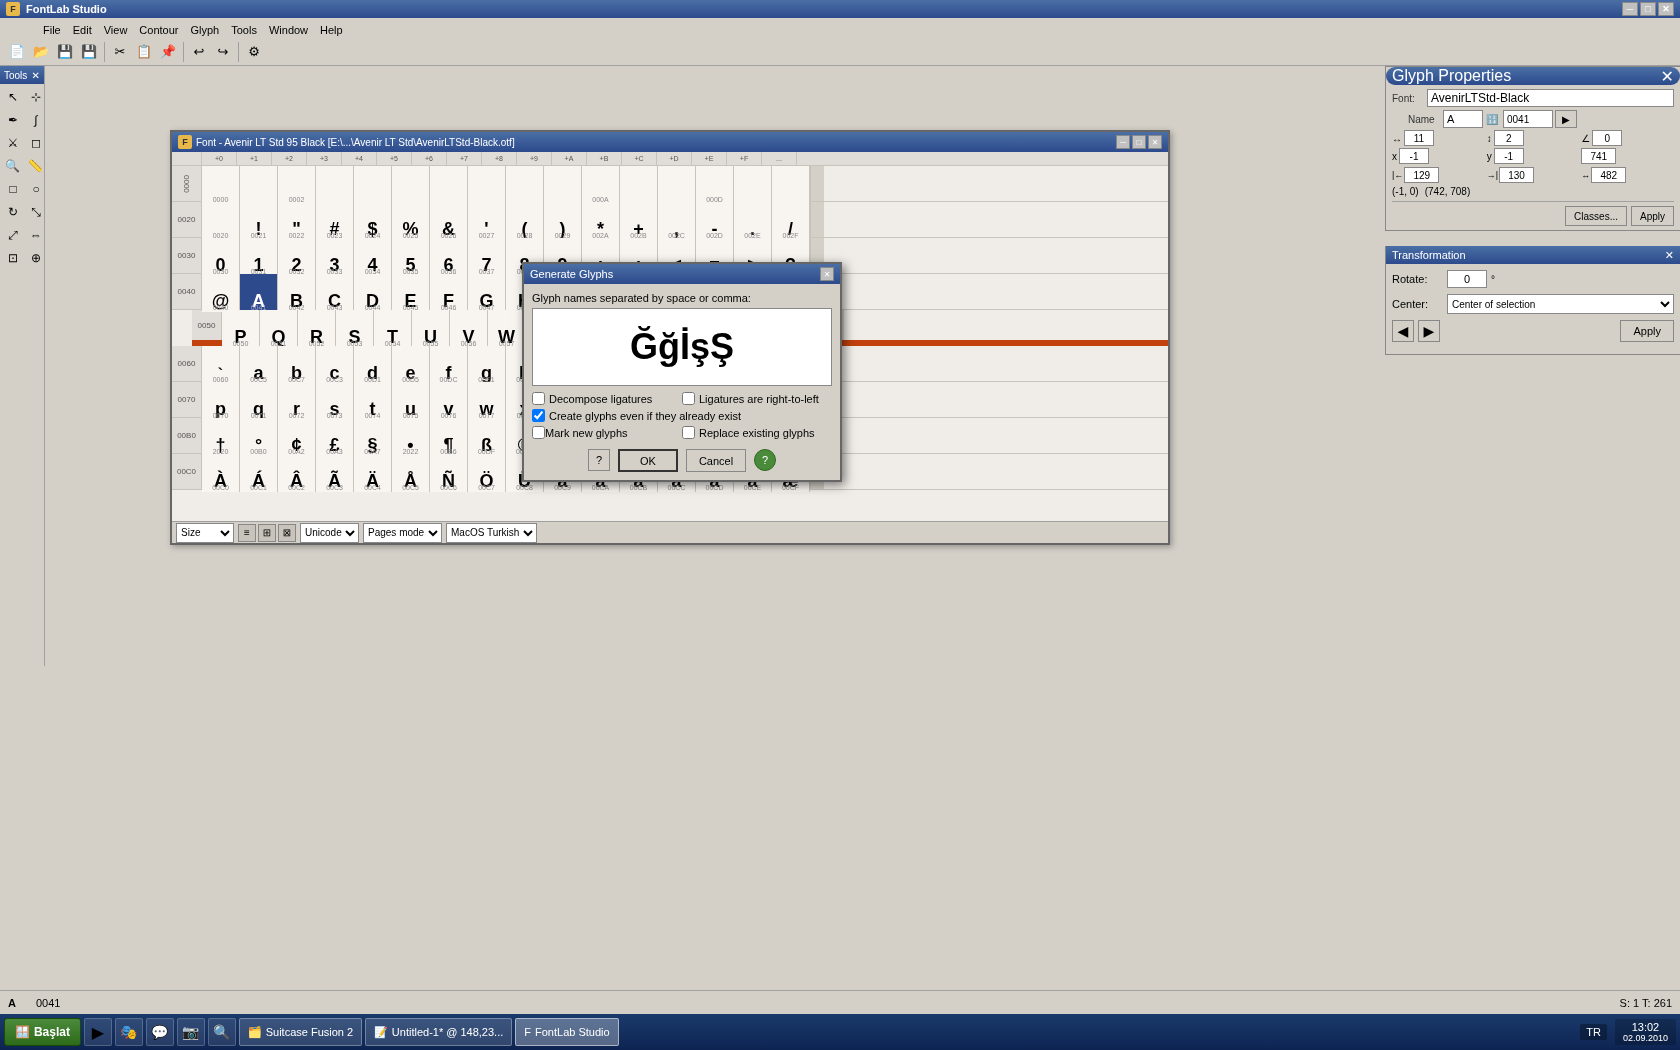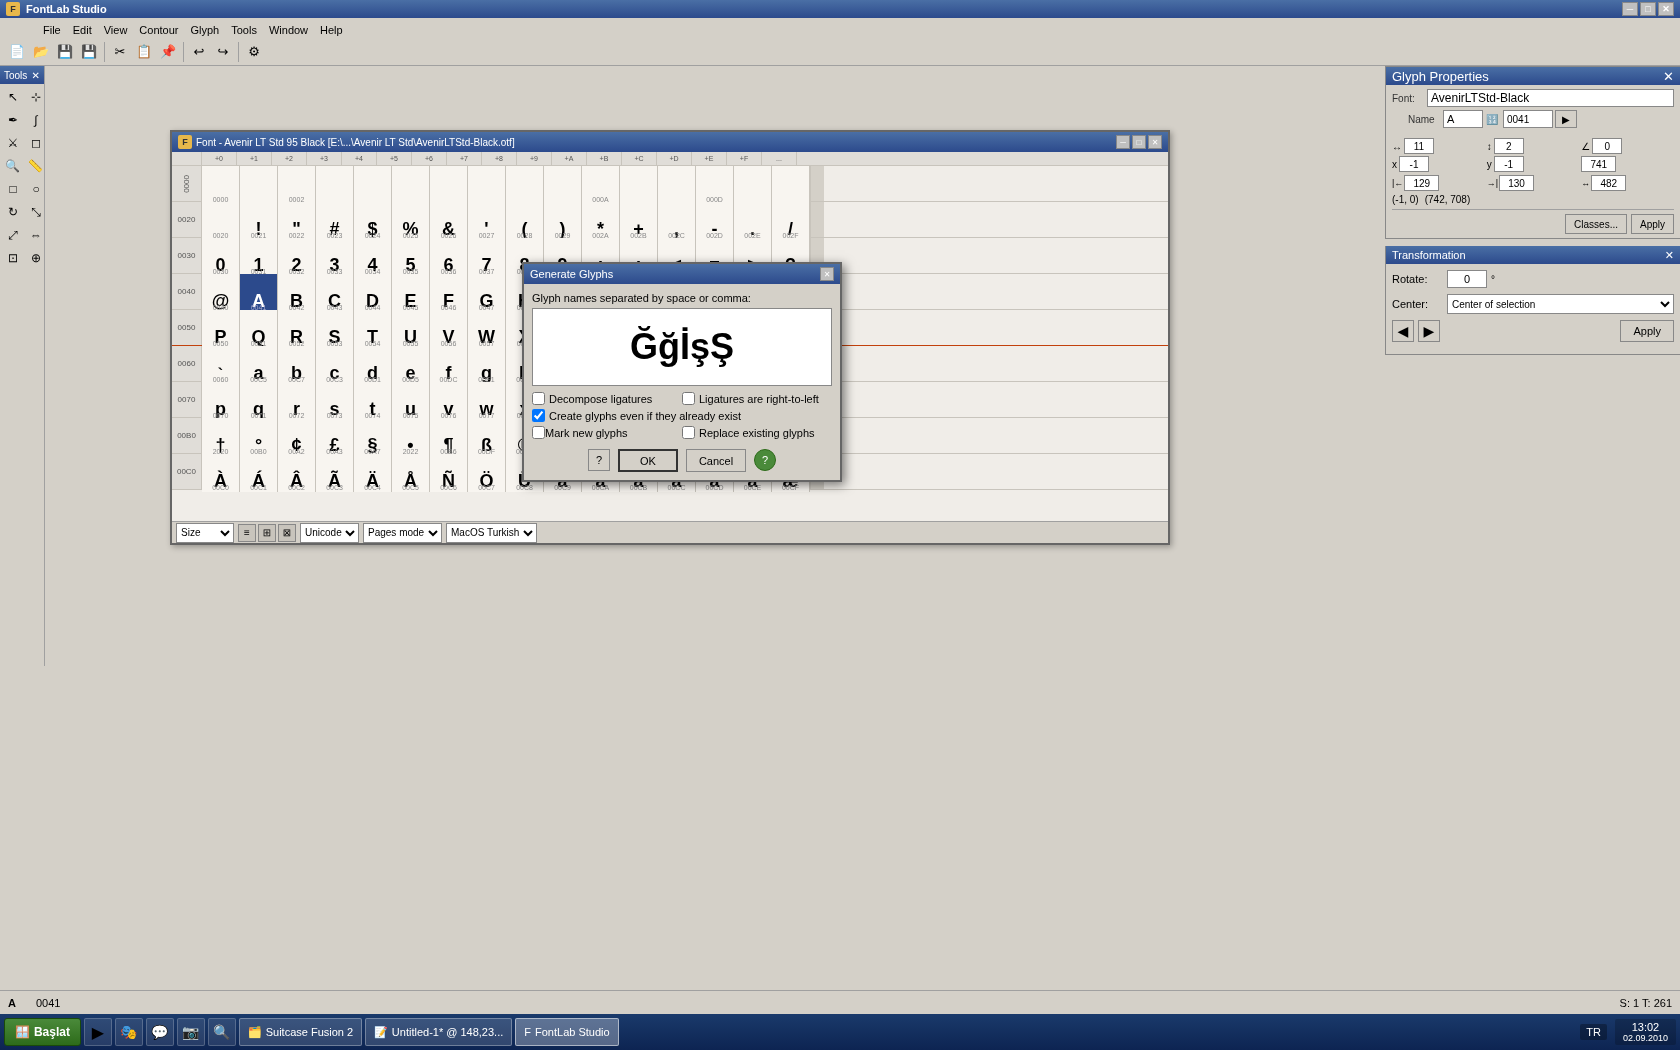"Glyph Properties" div { border-radius: none -> 9px; font-size: 13px -> 16px }
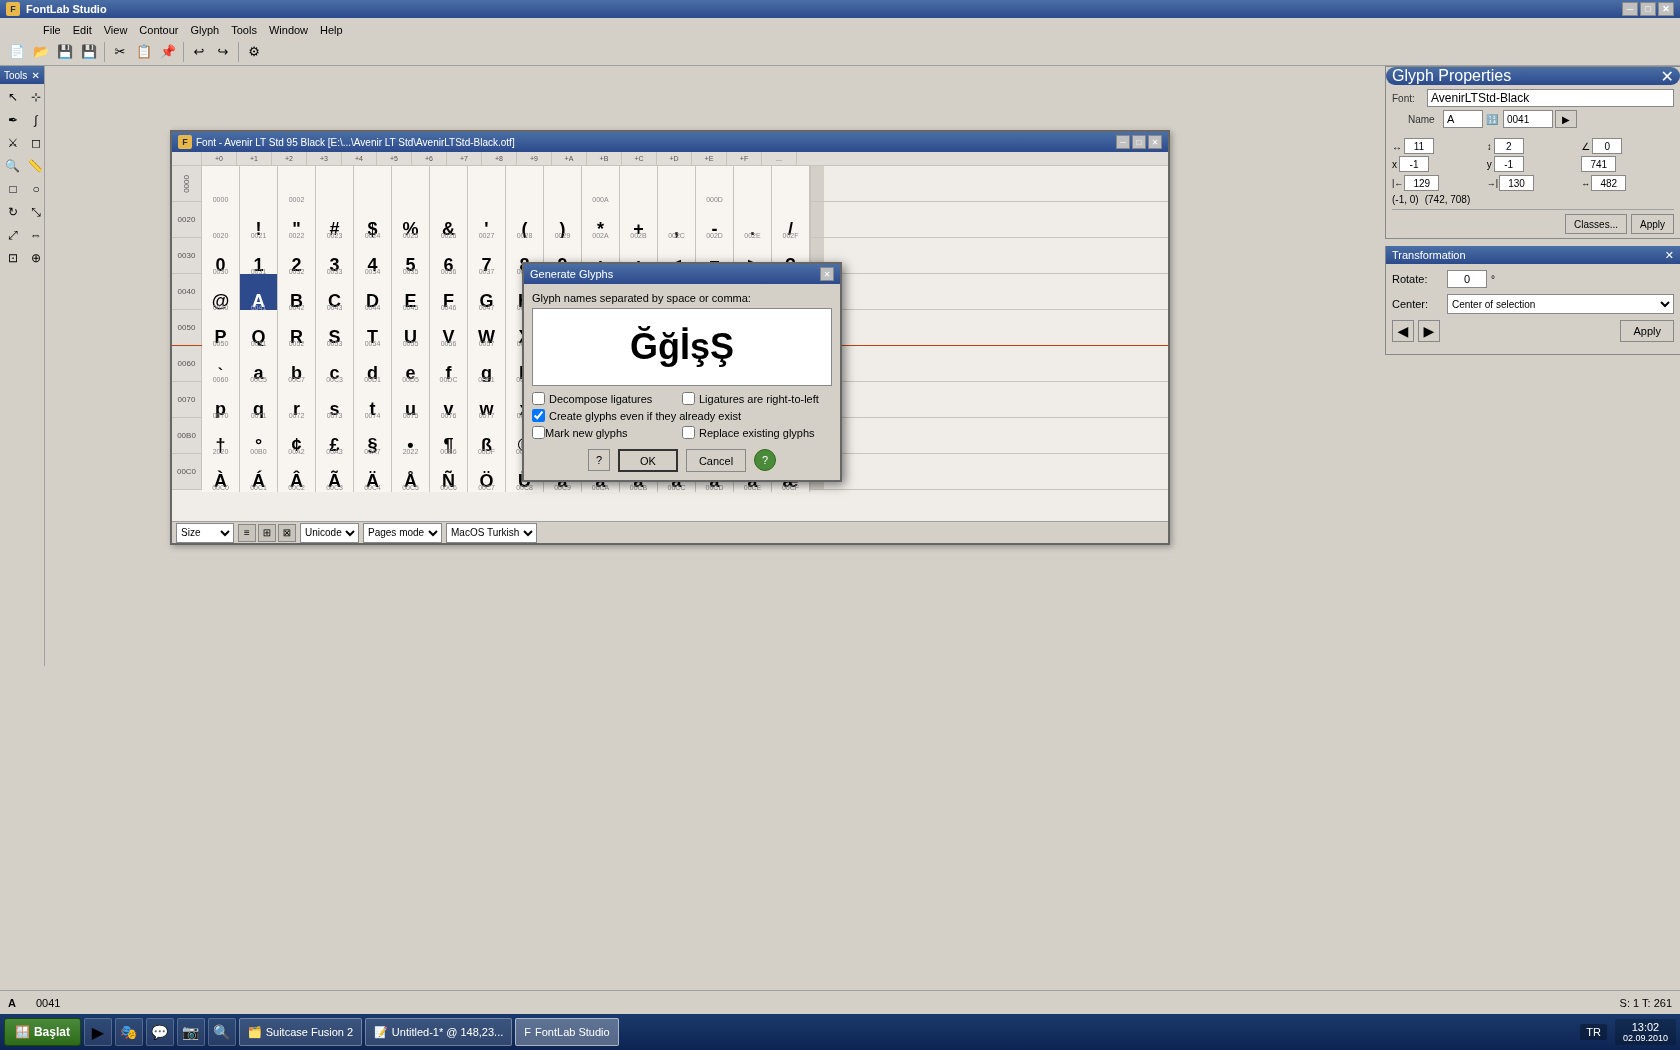"Name" div { margin-bottom: 10px -> 2px }
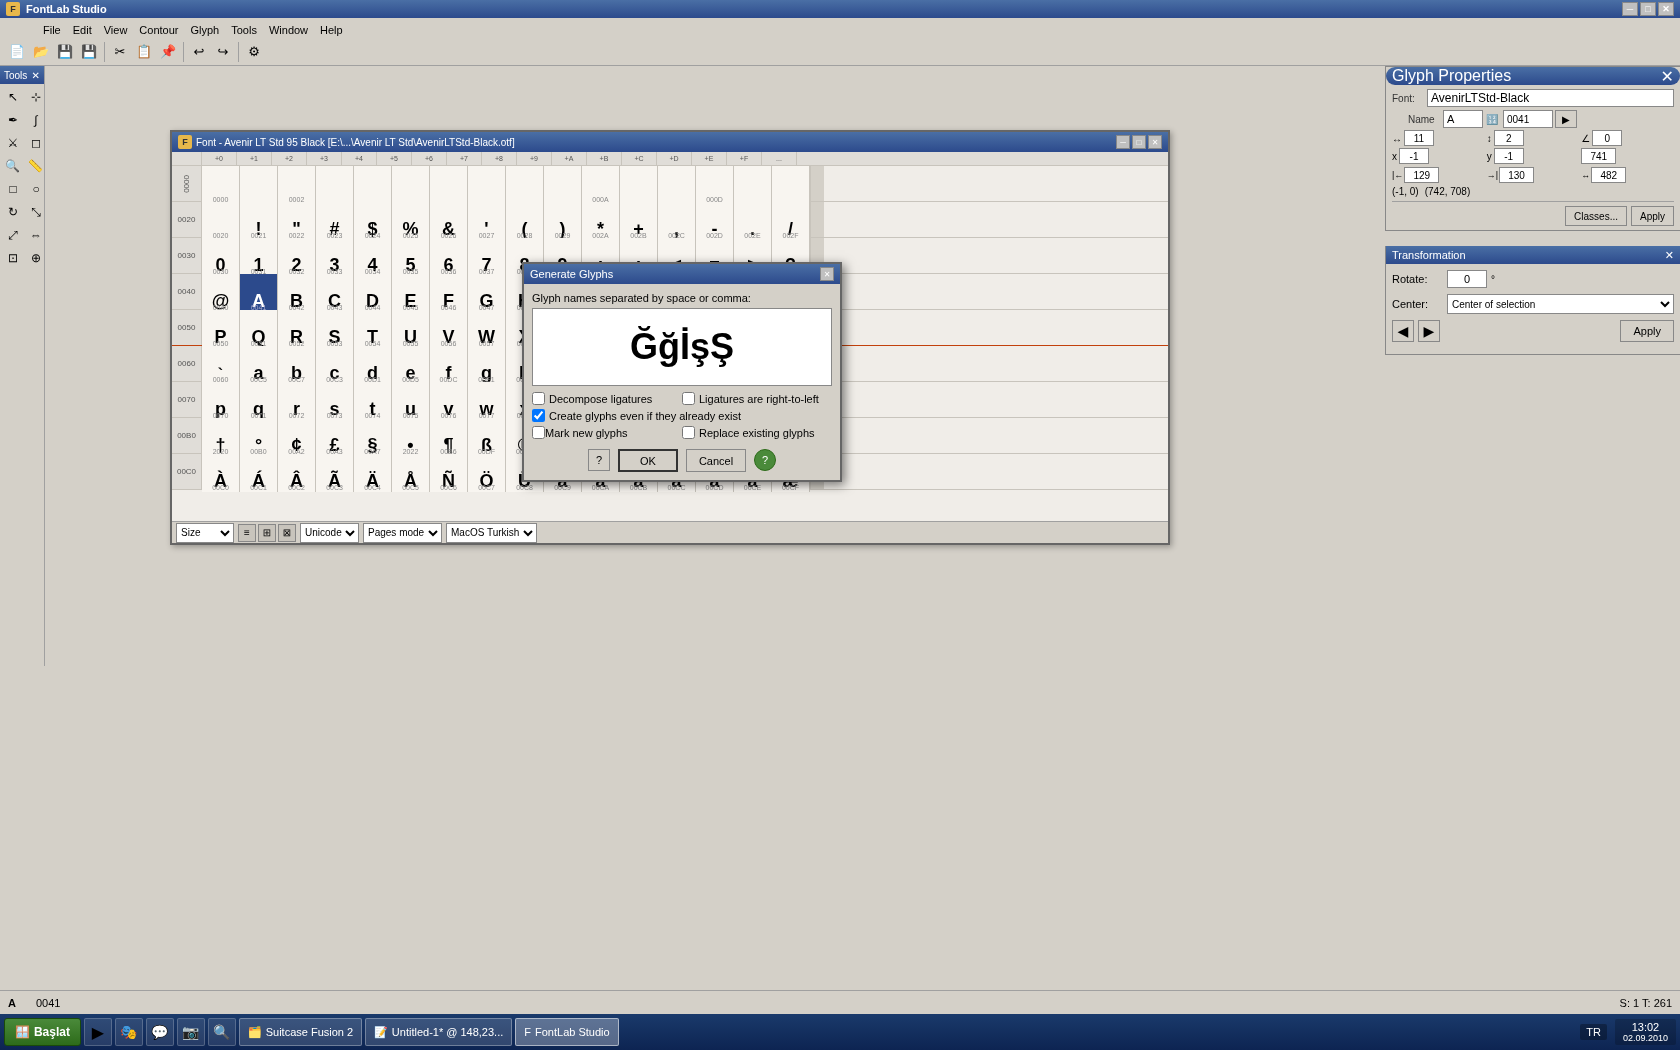"0050" div { border-bottom: 1px solid #c2410c -> 6px solid #c2410c; margin-left: none -> 20px }
